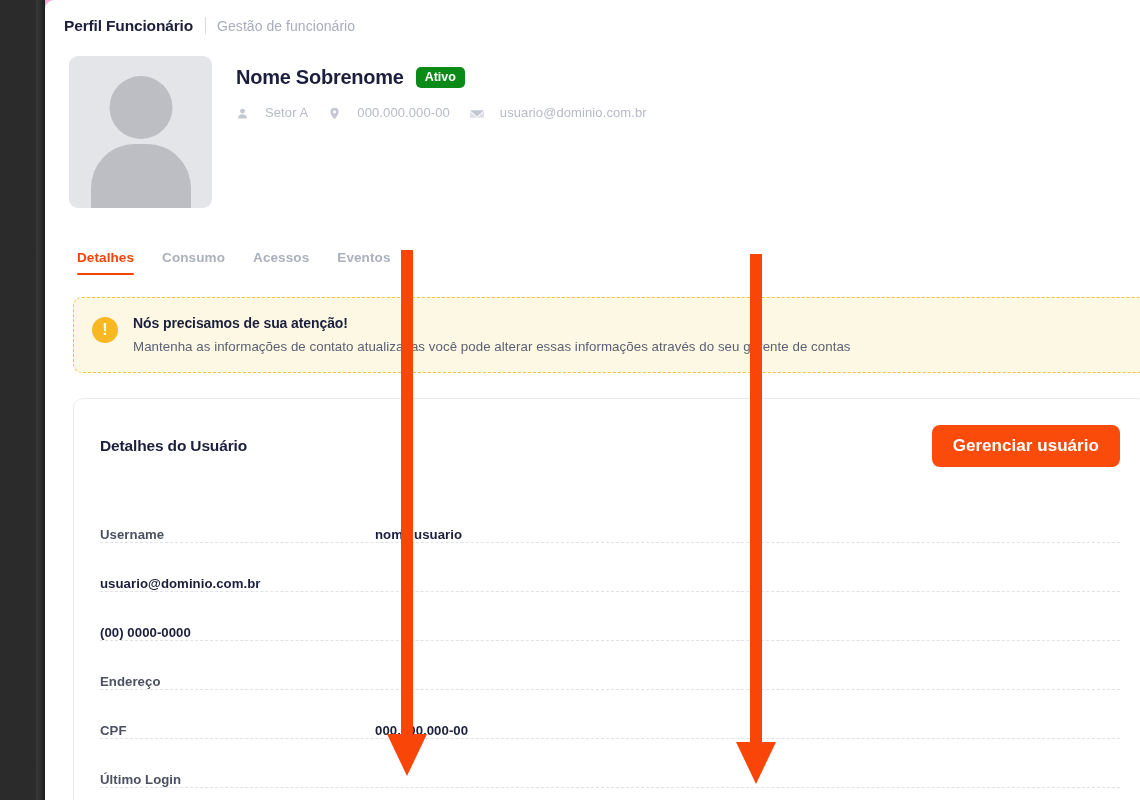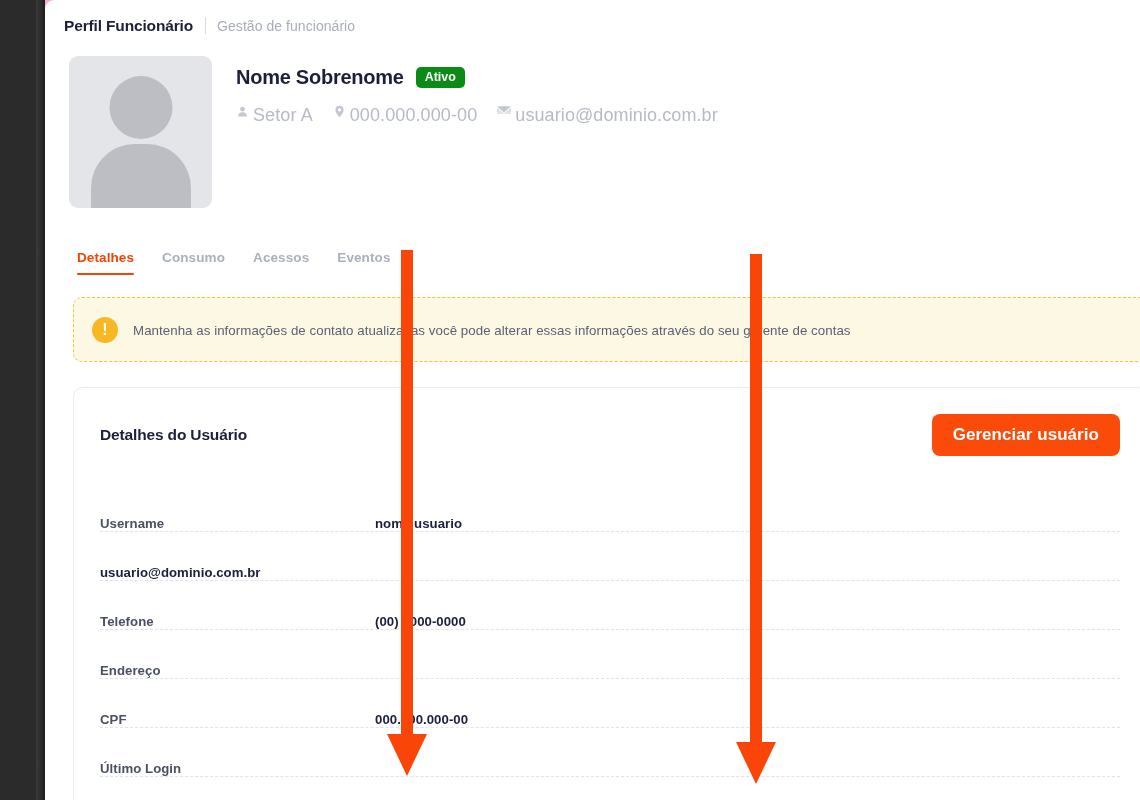"Setor A" .meta-item { align-items: flex-start -> flex-end; font-size: 18px -> 13px; gap: 4px -> 16px }
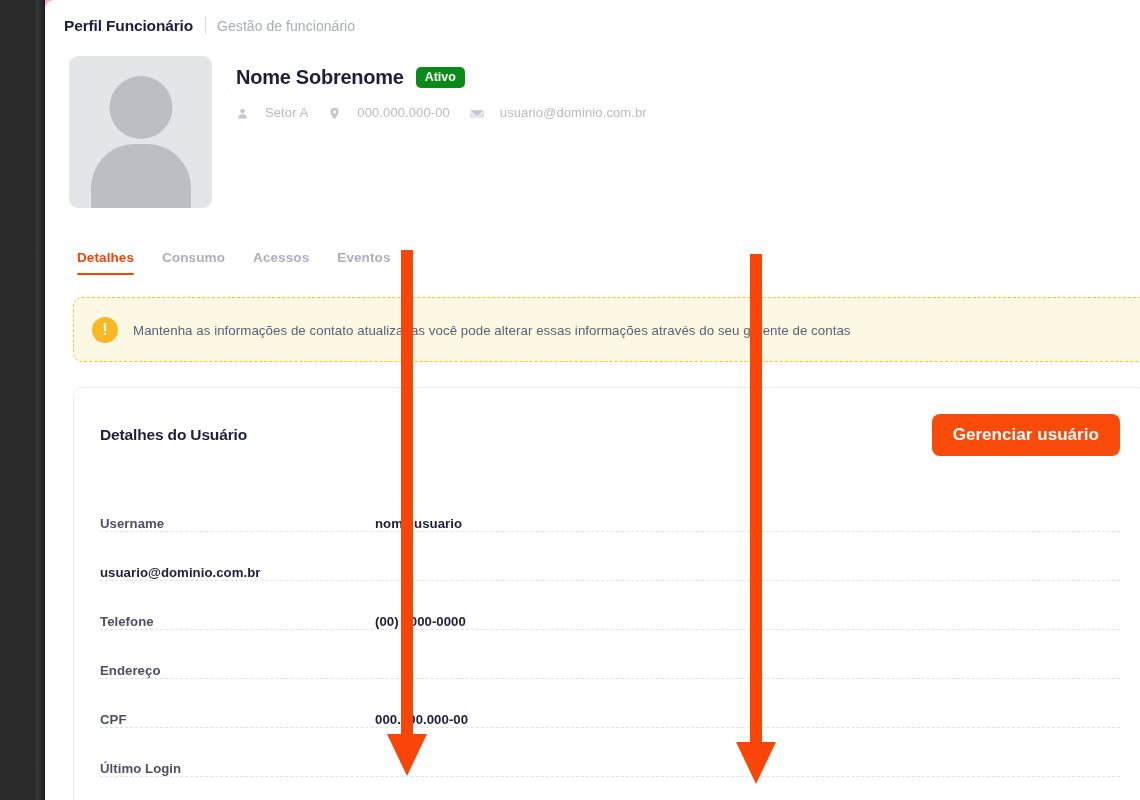"Nós precisamos de sua atenção!" div.alert-title { html: none -> <div>Nós precisamos de sua atenção!</div> }
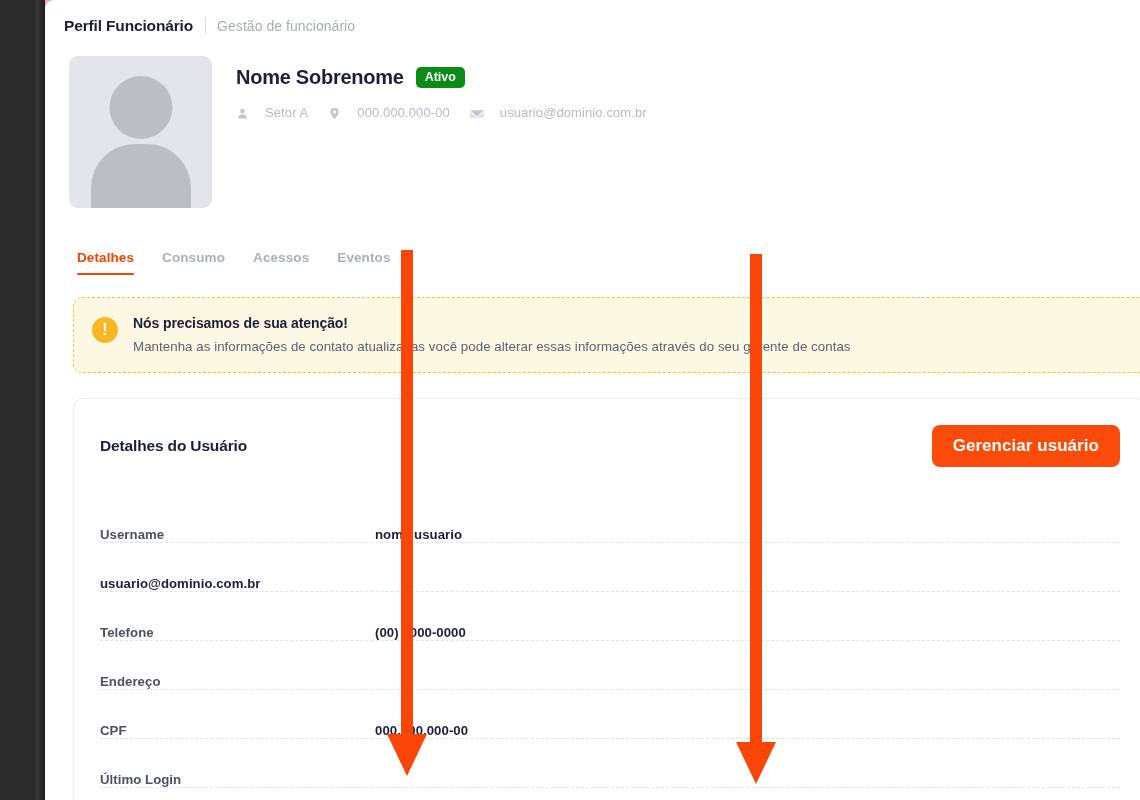"Telefone" div.row-label { html: <div>Telefone</div> -> none }
